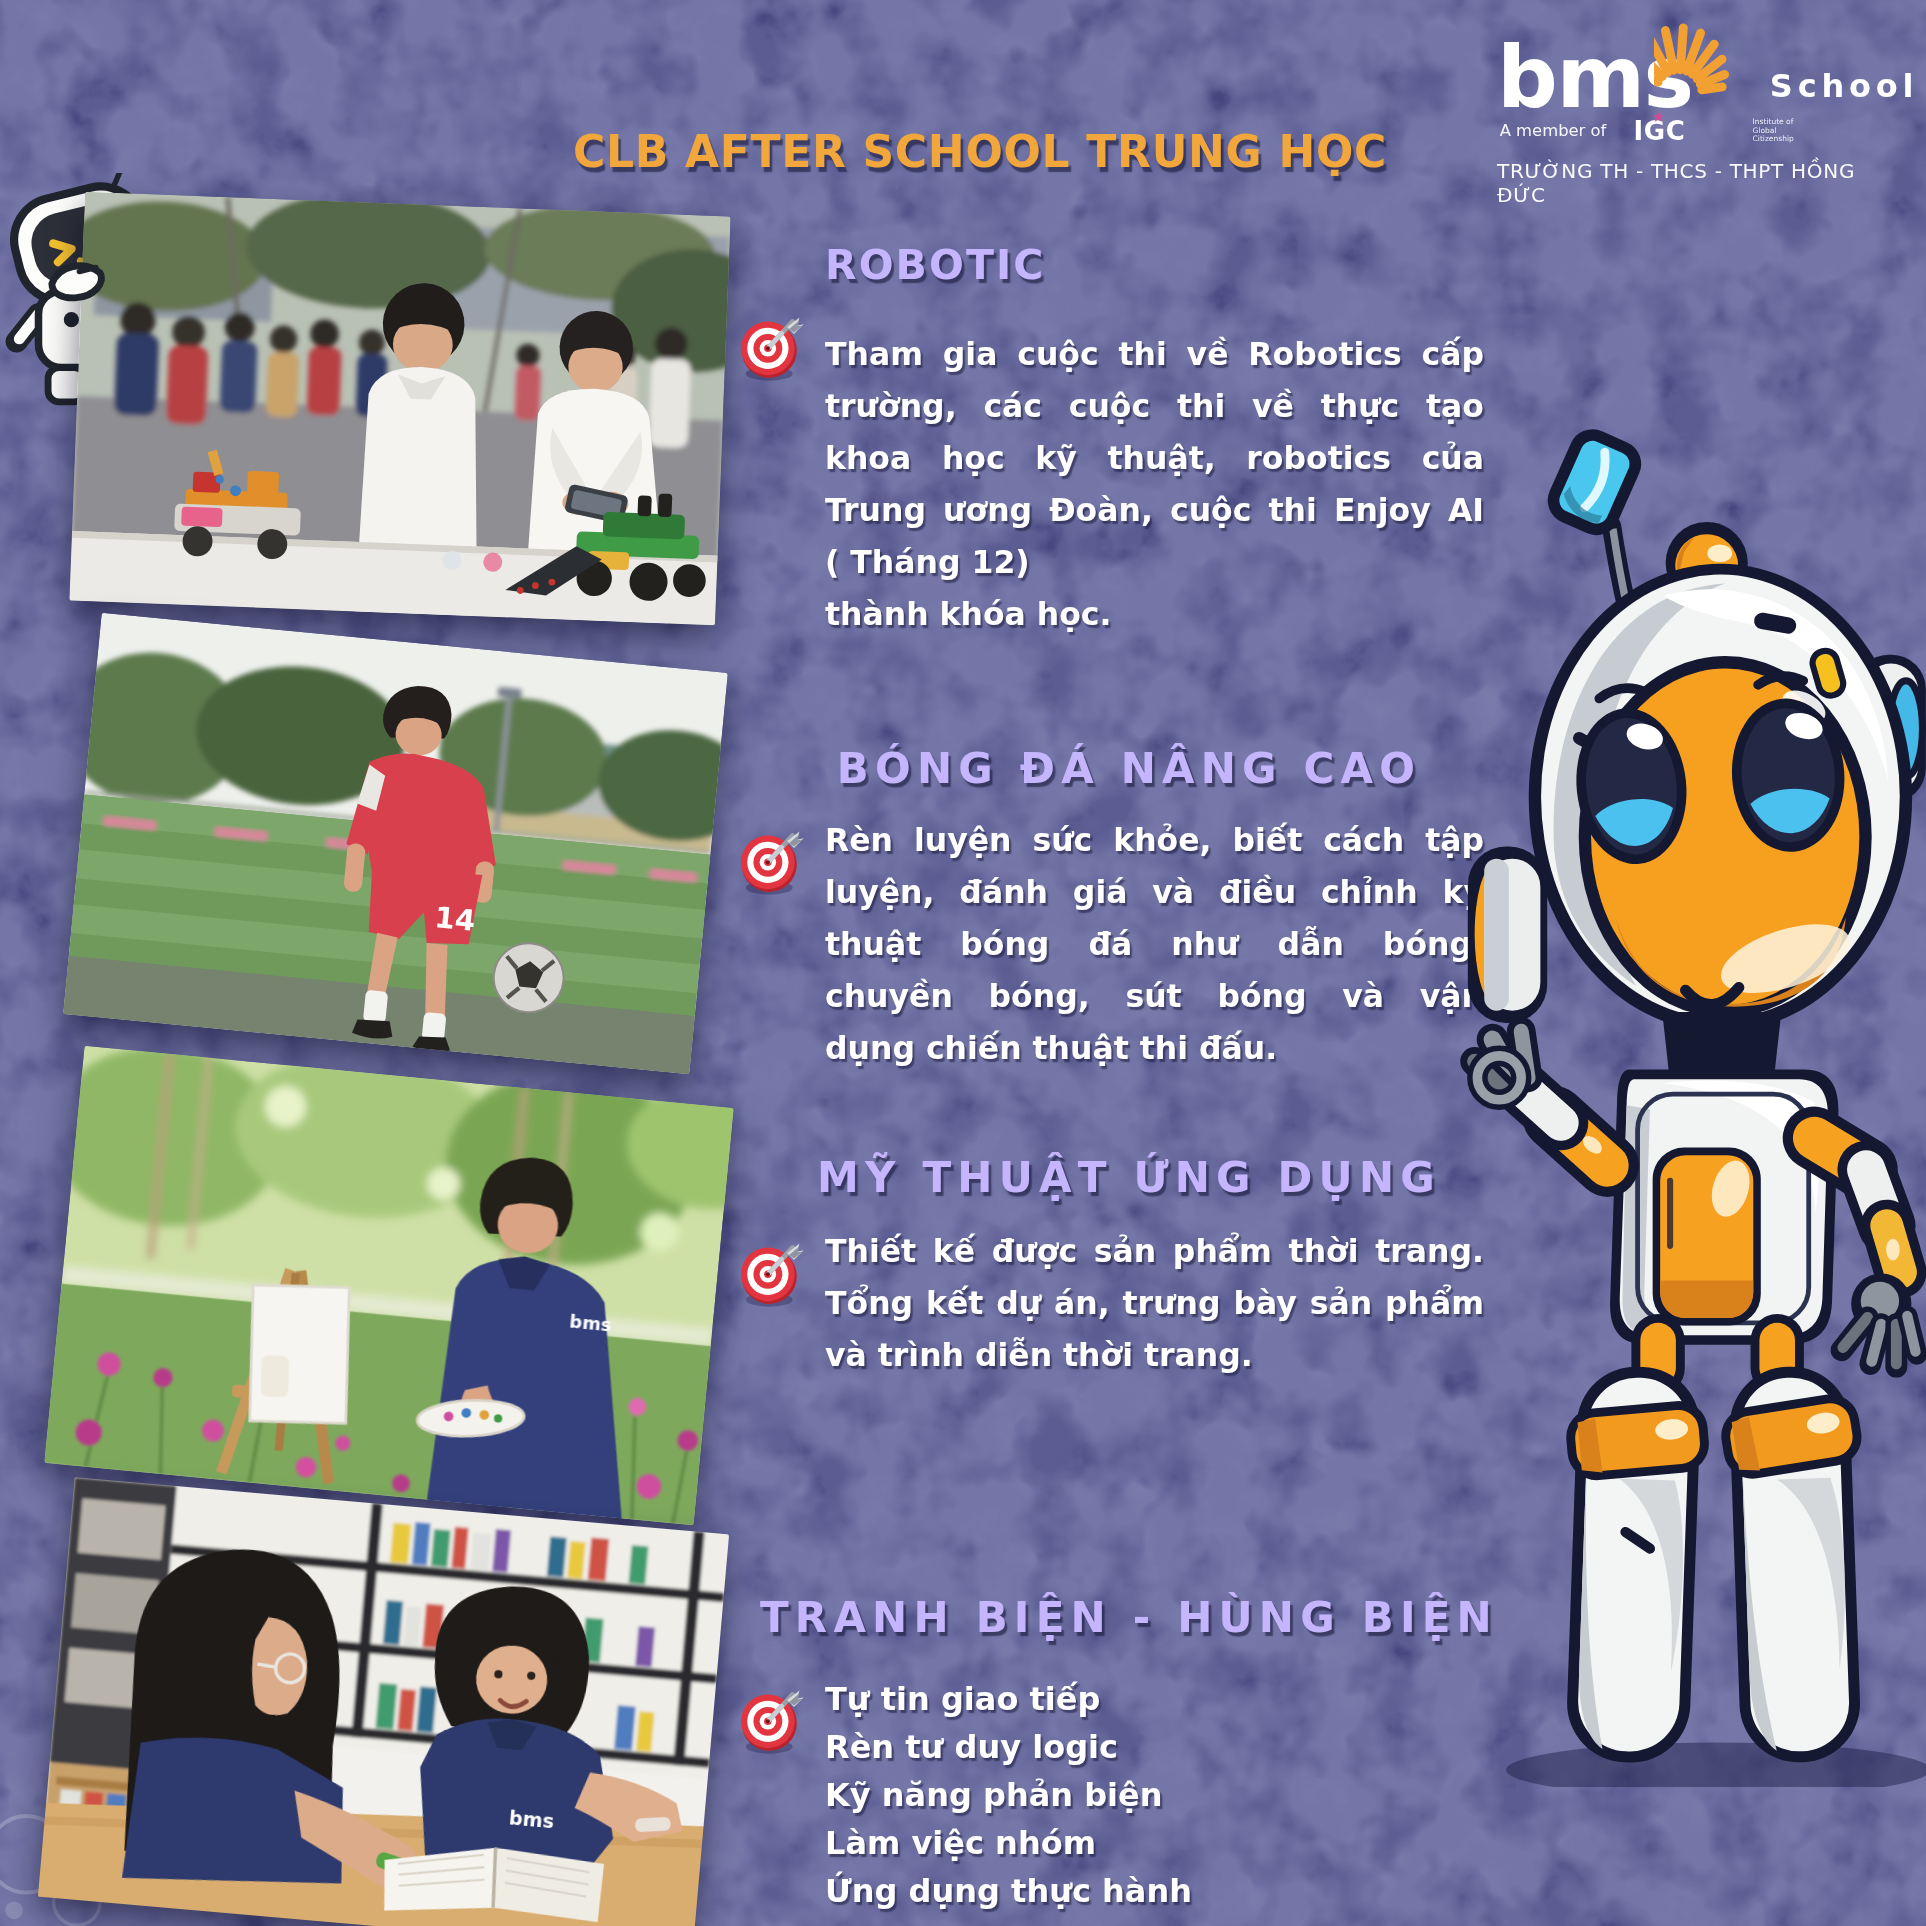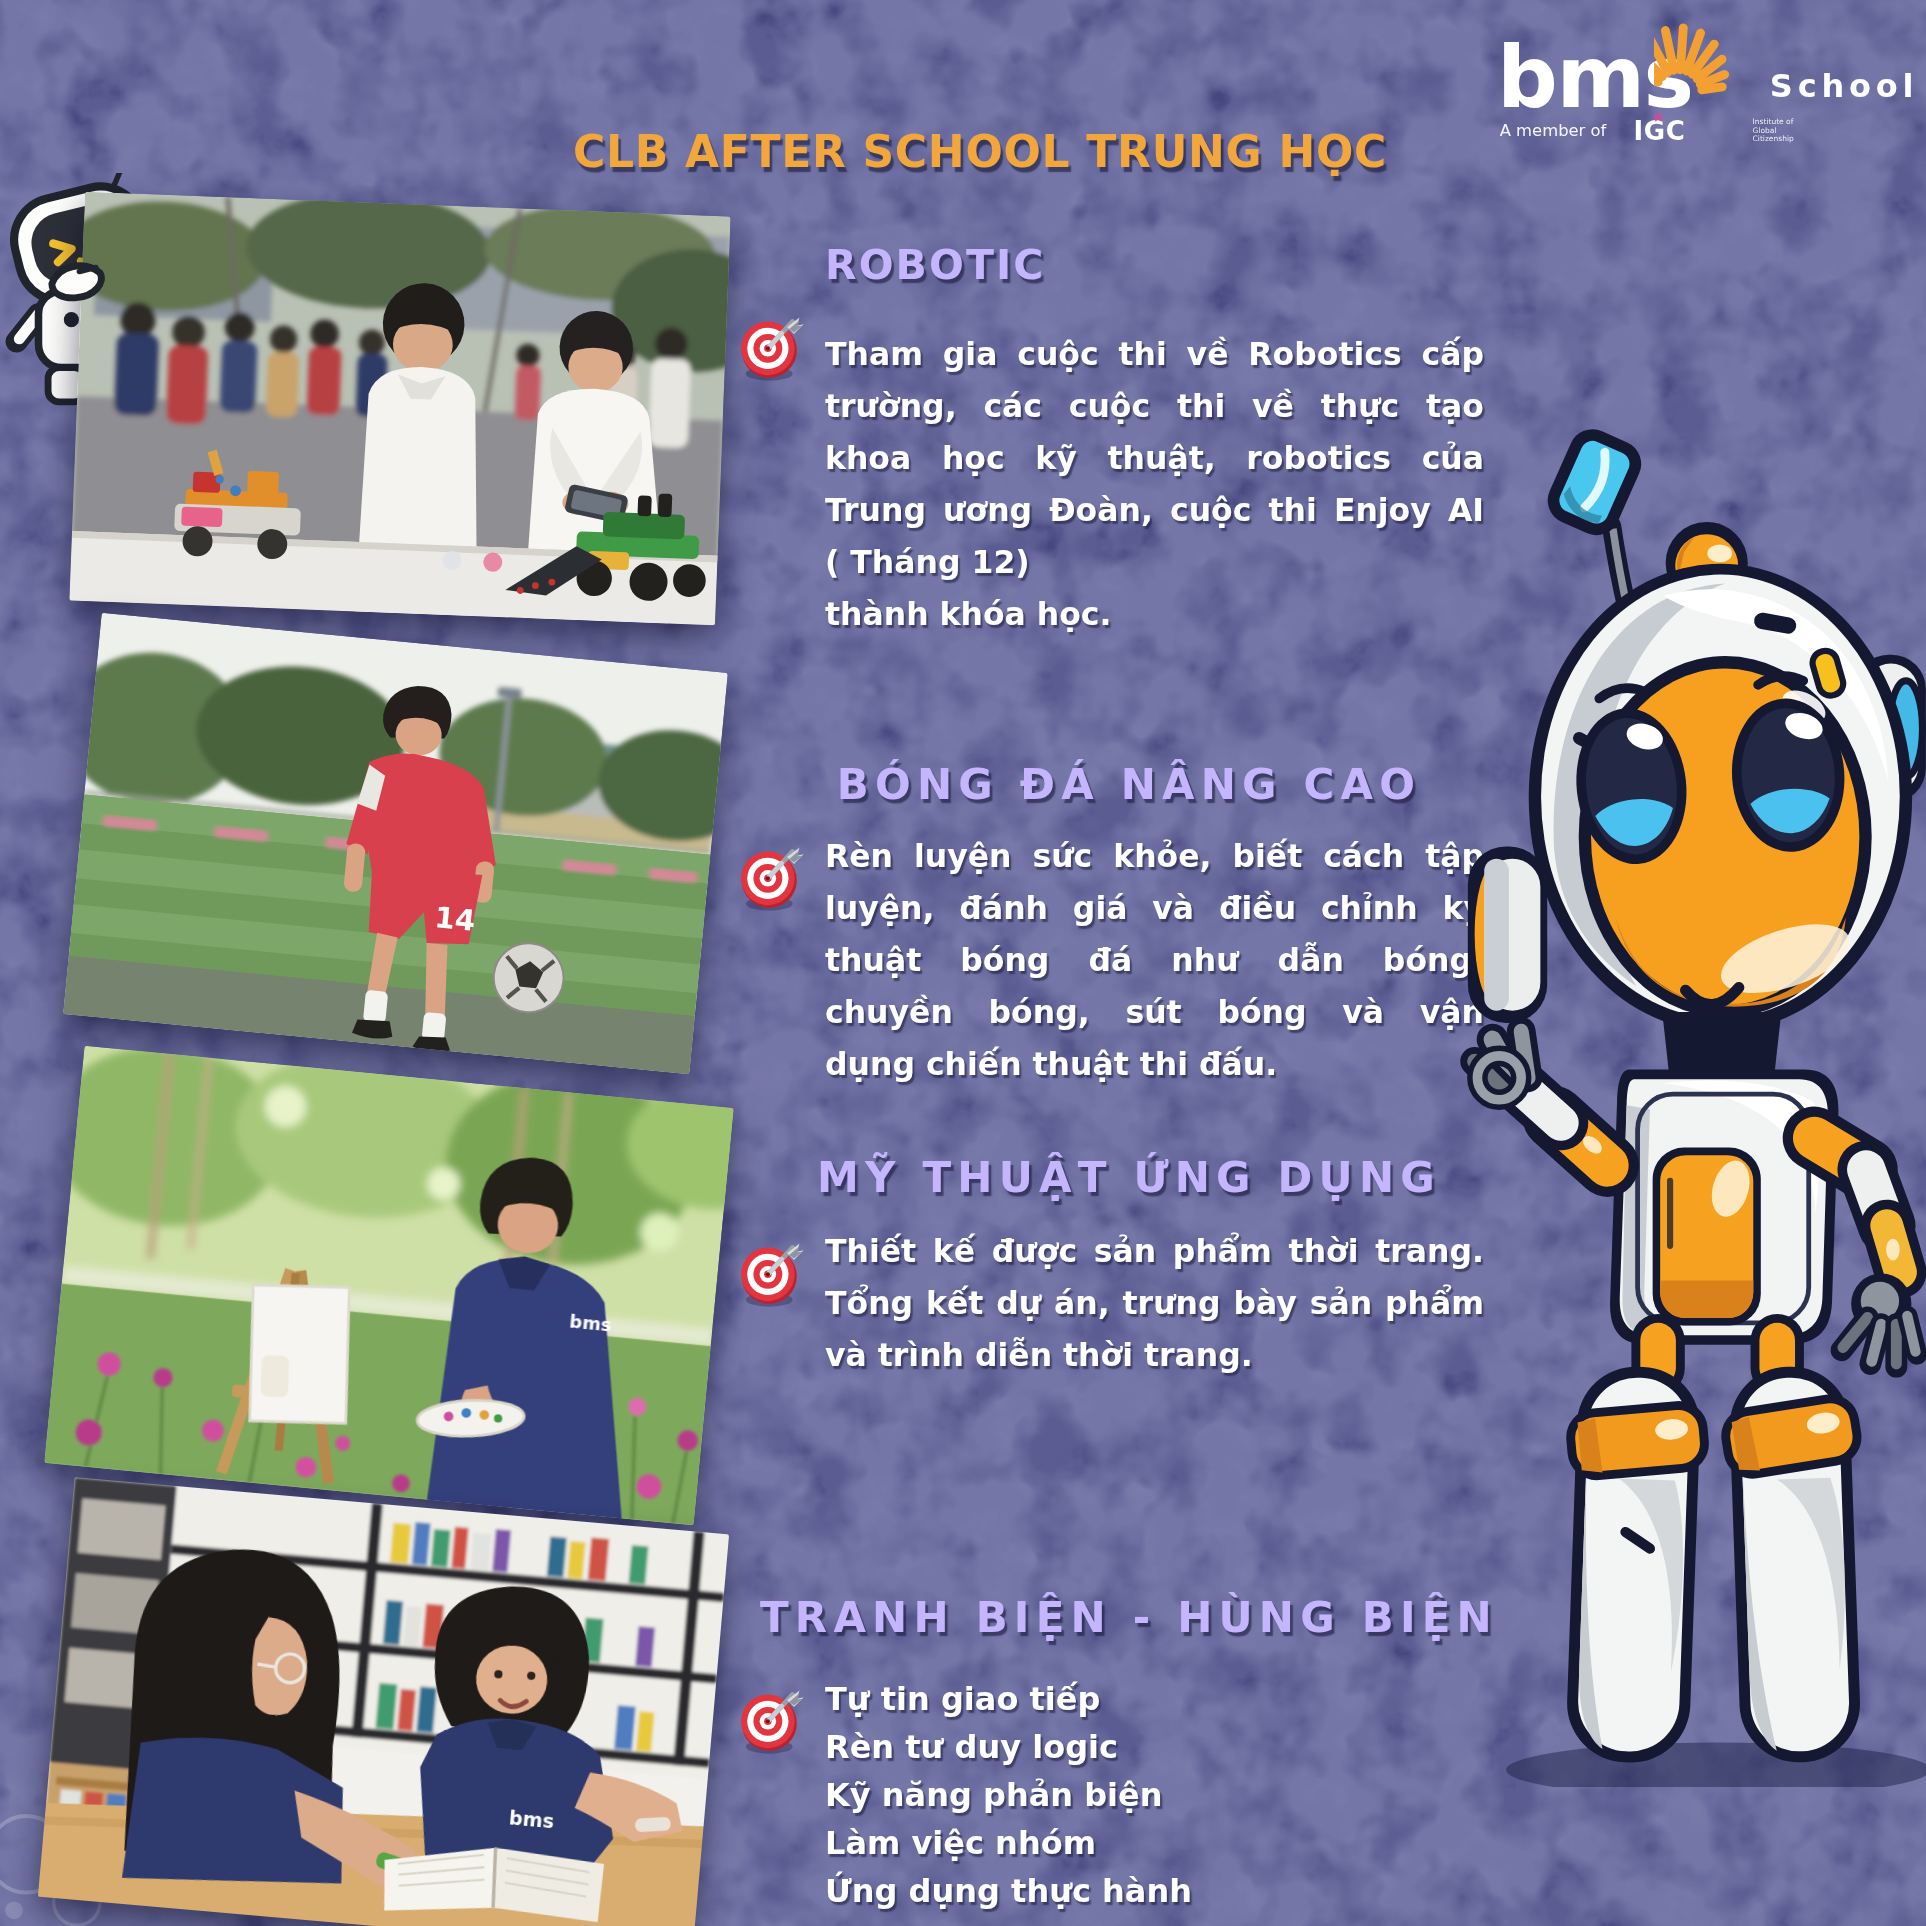"TRƯỜNG TH - THCS -" div.school-name { html: none -> <div>TRƯỜNG TH - THCS - THPT HỒNG ĐỨC</div> }
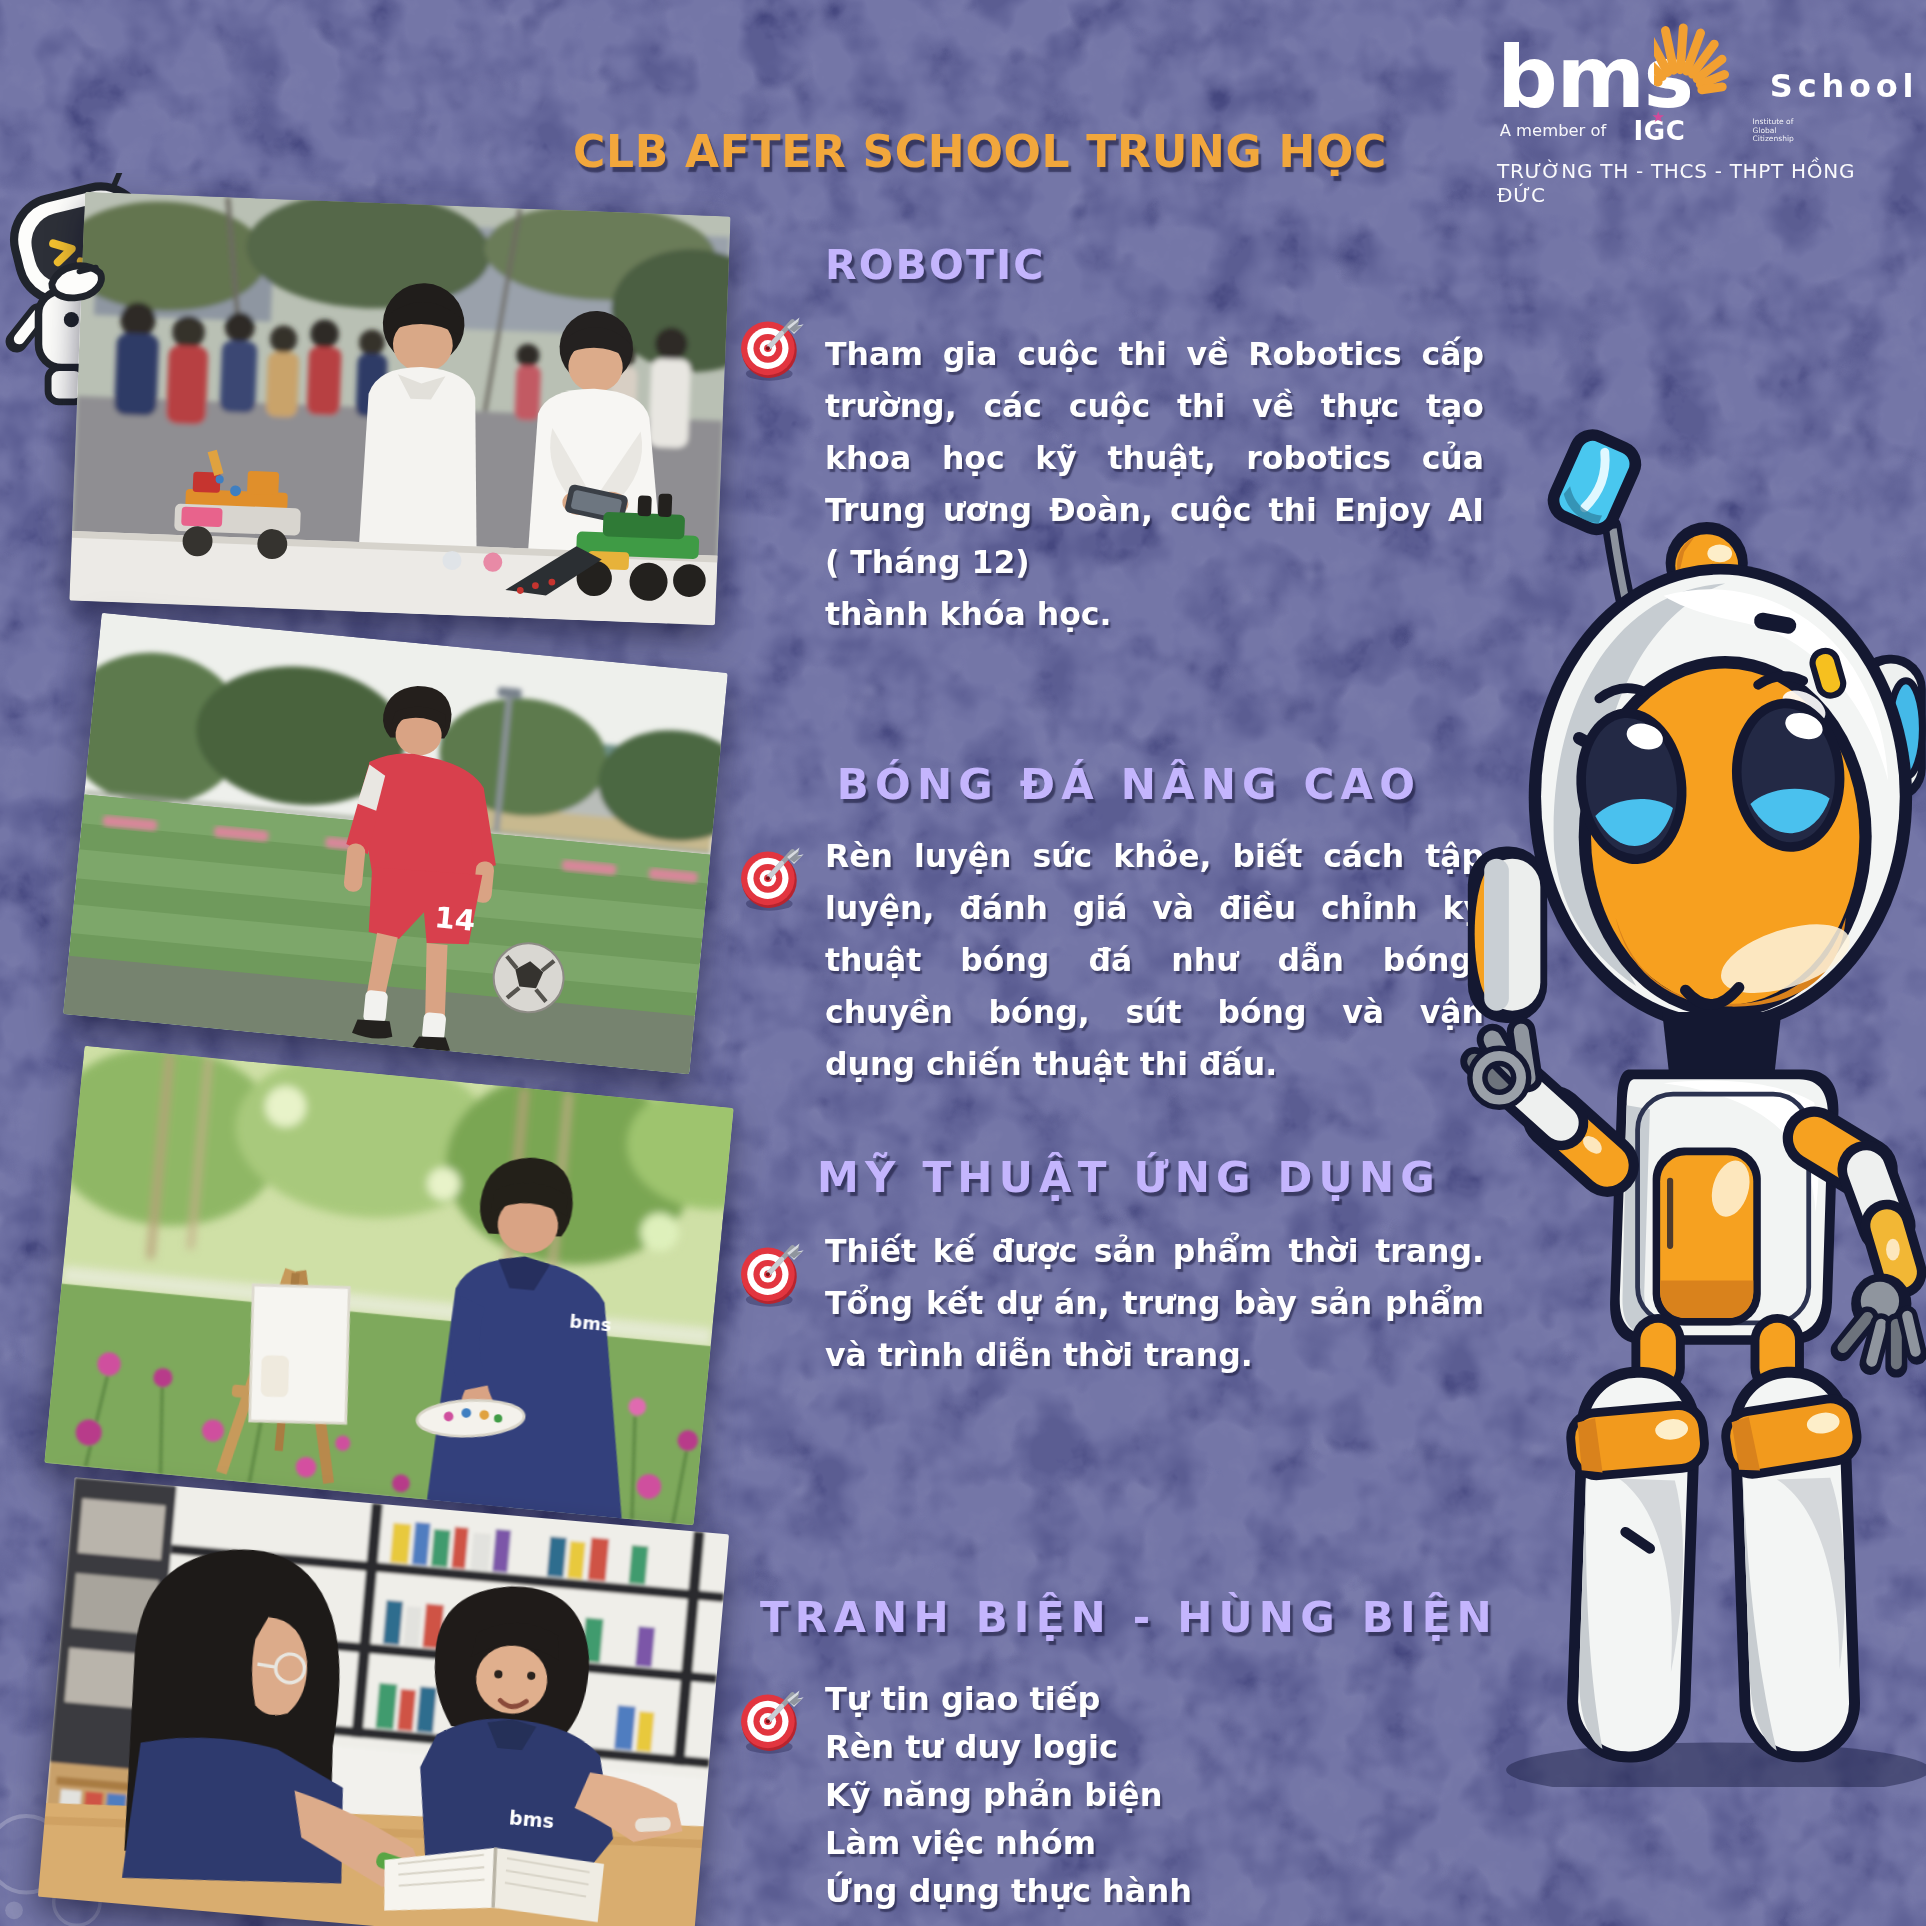"BÓNG ĐÁ NÂNG CAO" .sec-s1 { top: 760px -> 744px }
